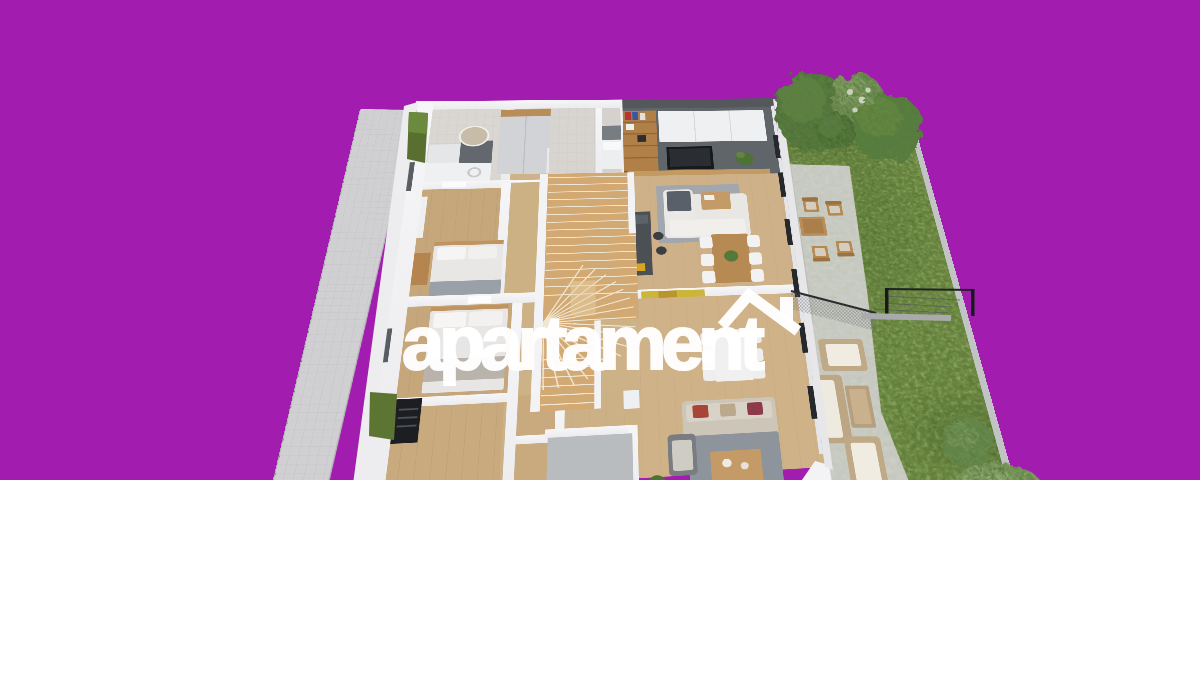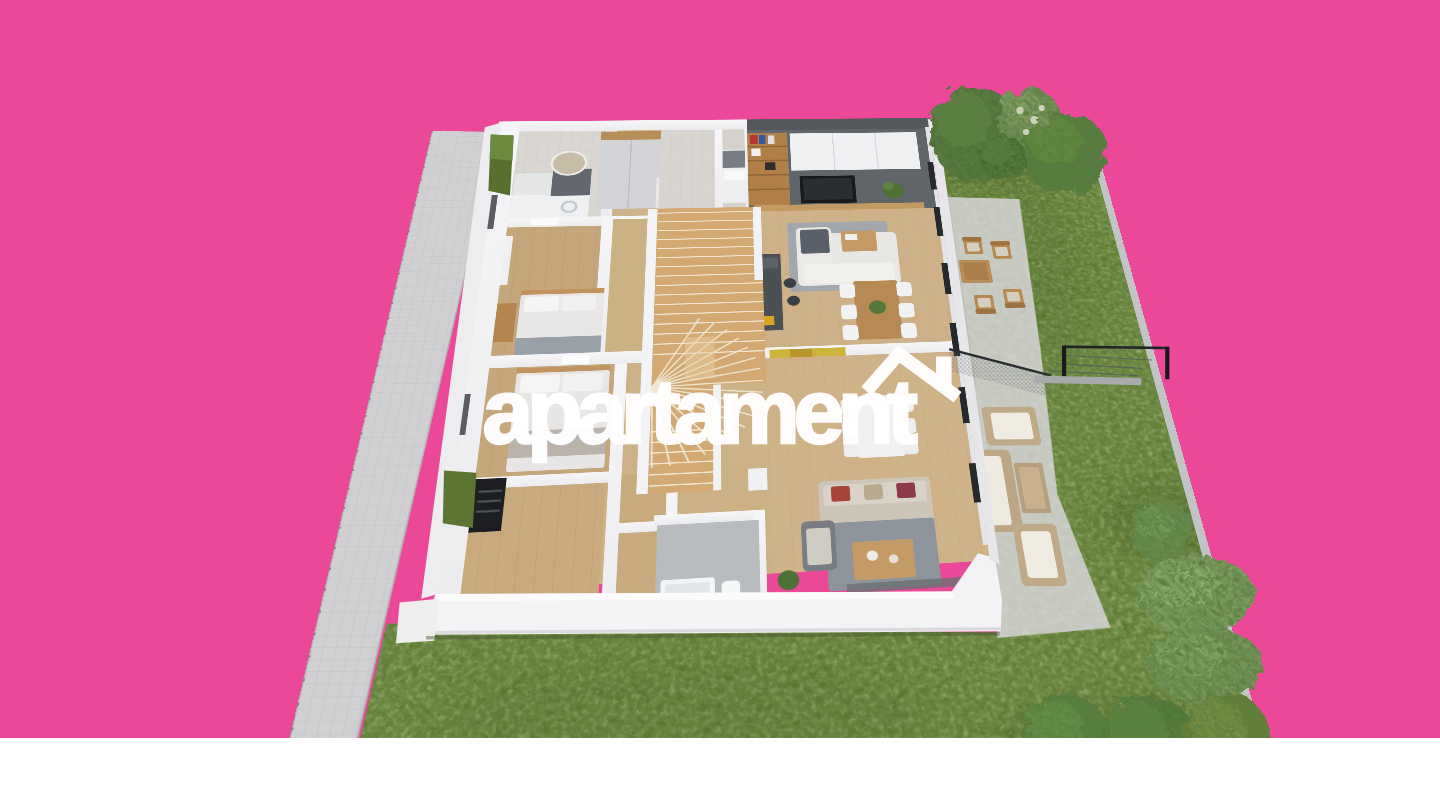"apartament" #stage { background: #ec4899 -> #a21caf; height: 615px -> 480px }
